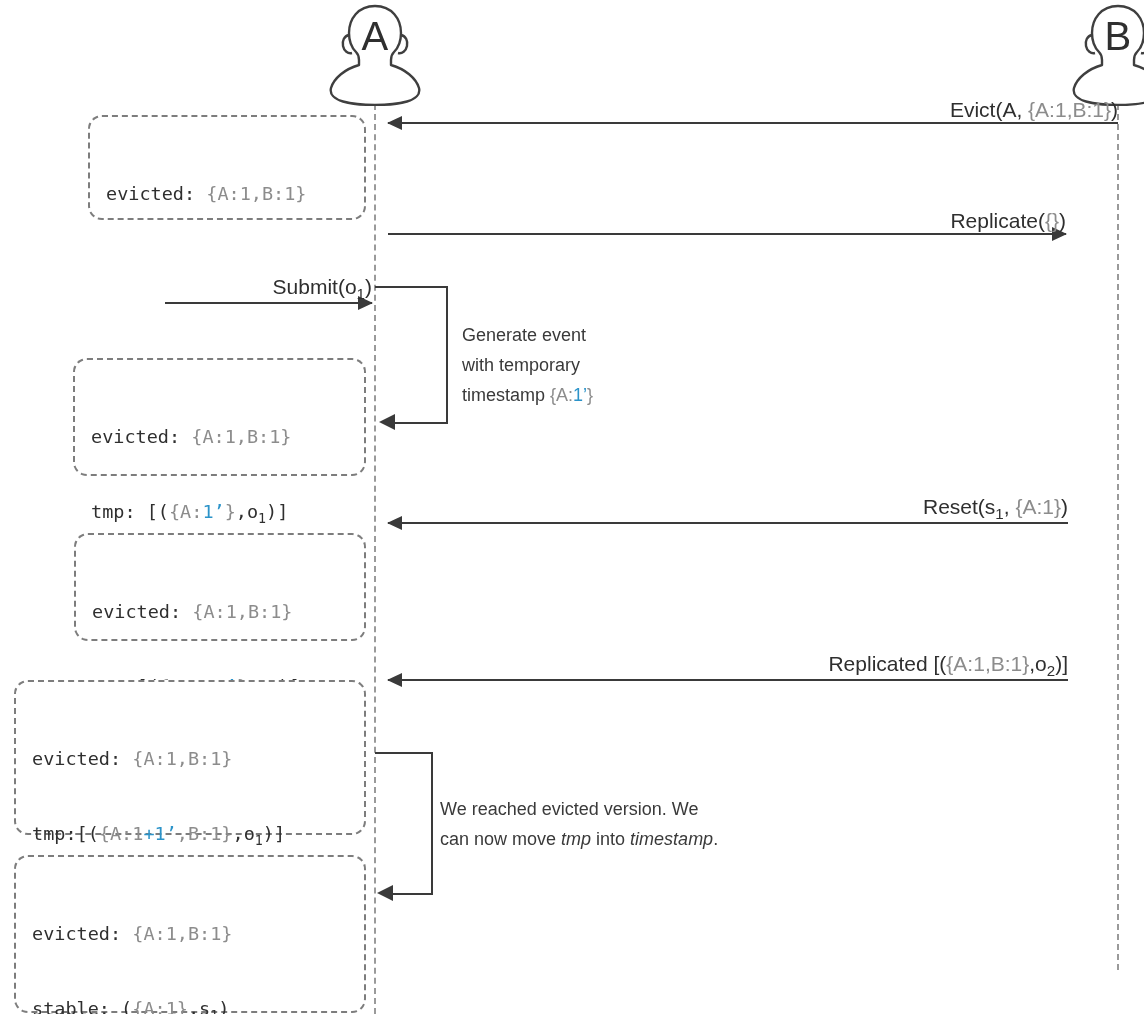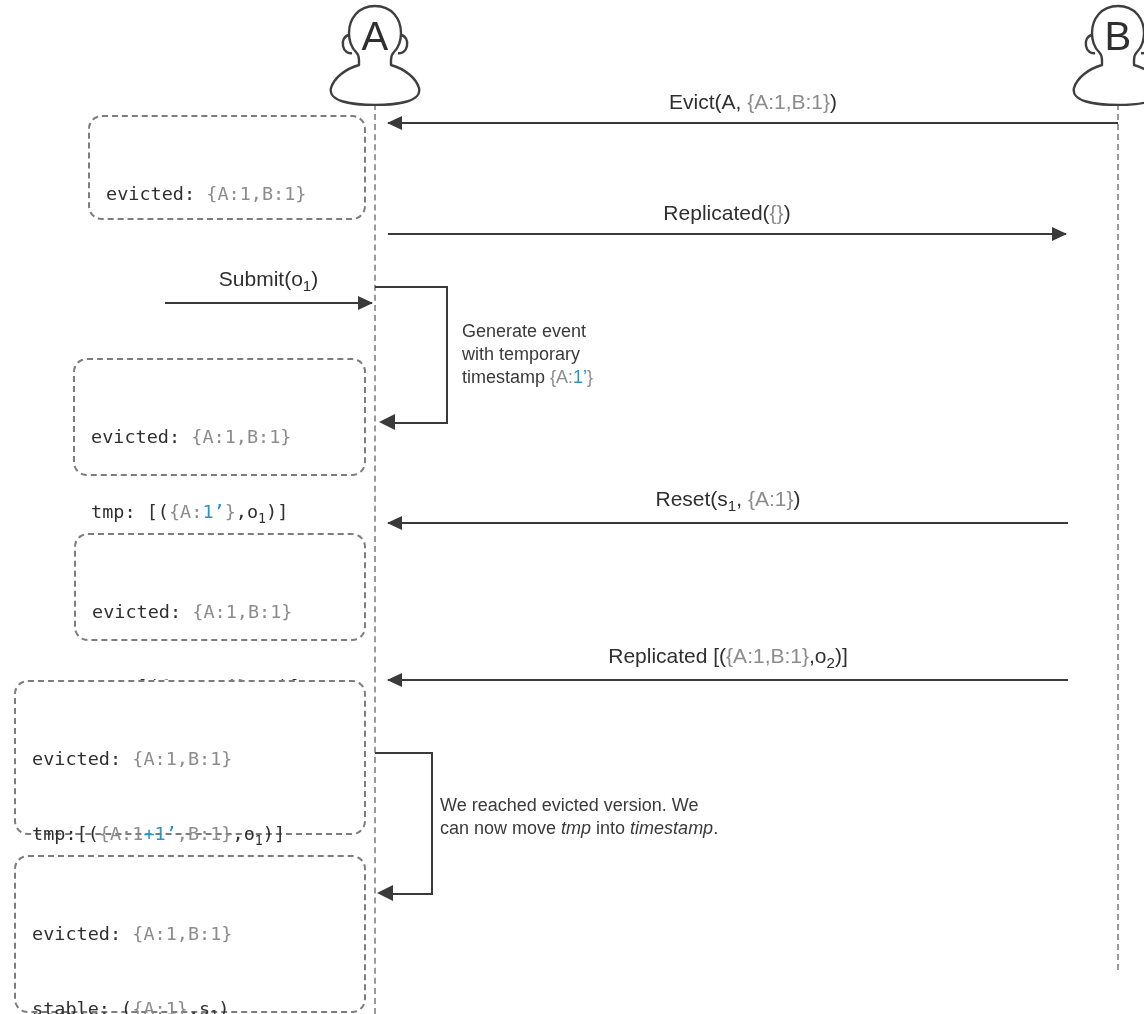"Evict(A, {A:1,B:1})" .msg .label { bottom: 8px -> 0; text-align: center -> right }
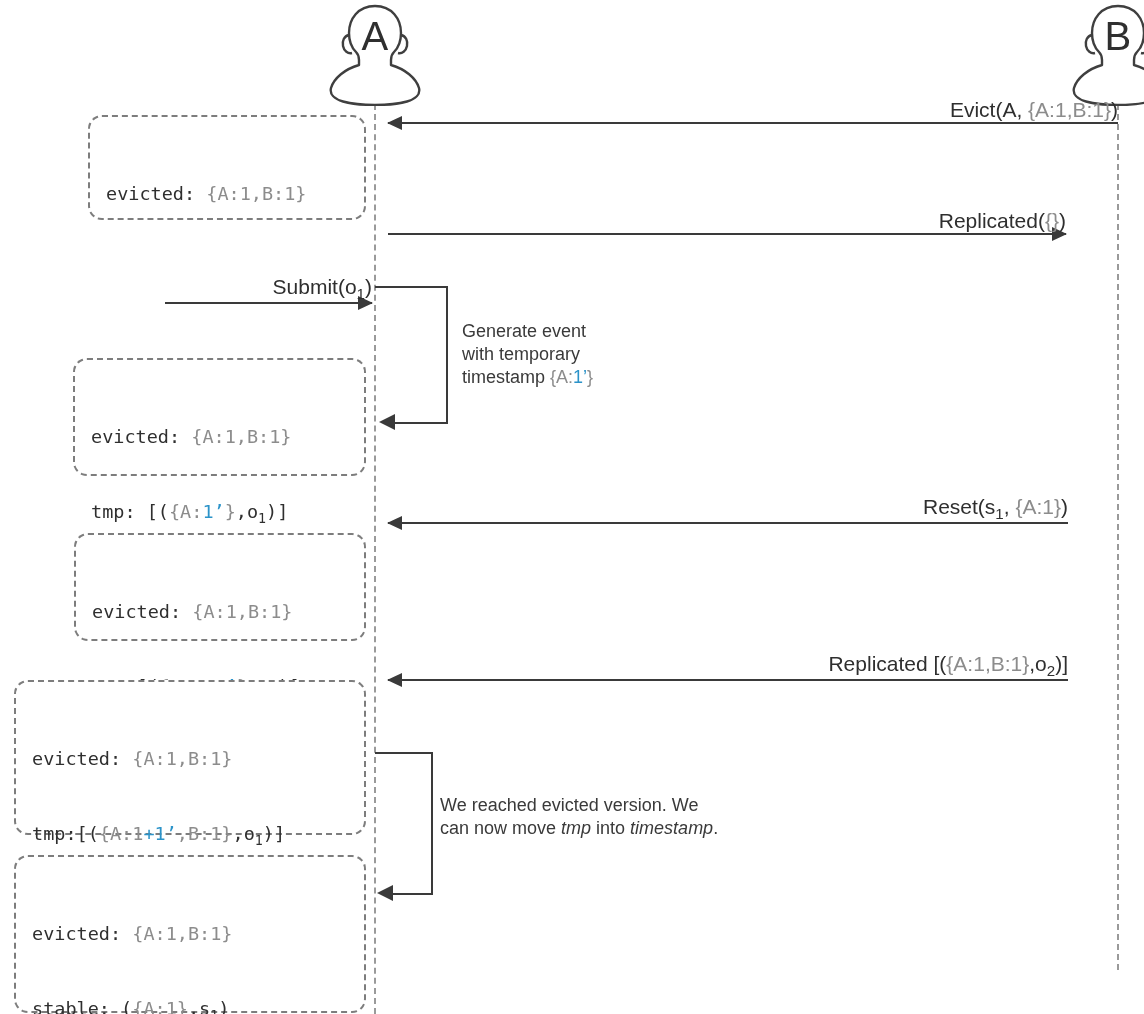"Replicated(" span.dark { text: Replicated -> Replicate }
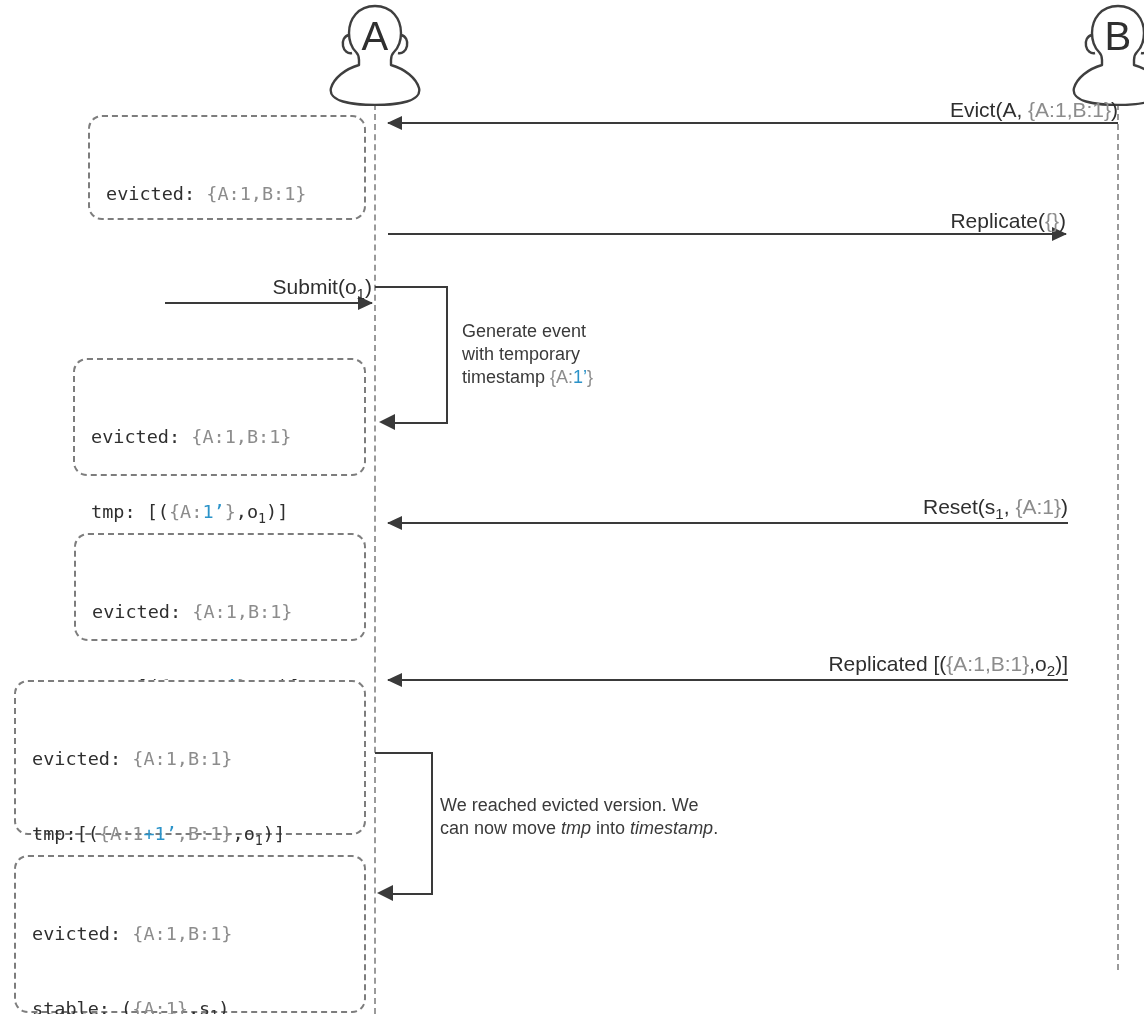"Generate event" .note { line-height: 23px -> 30px }
